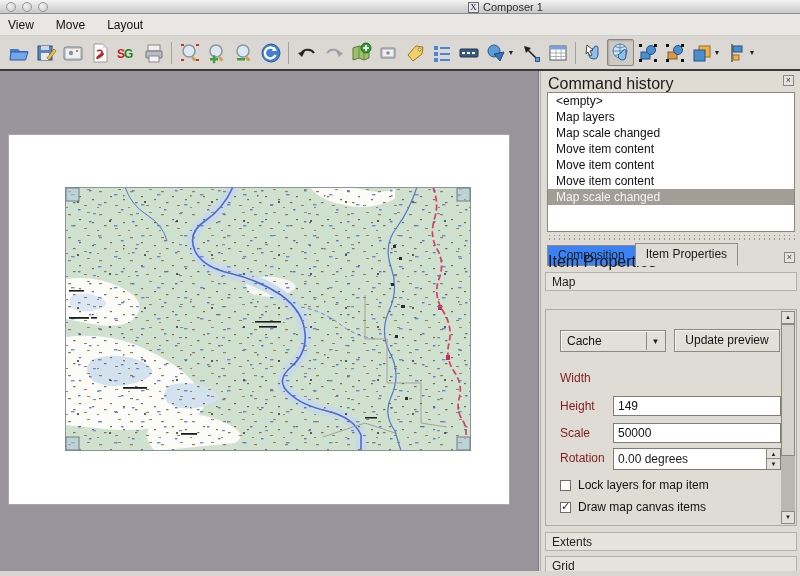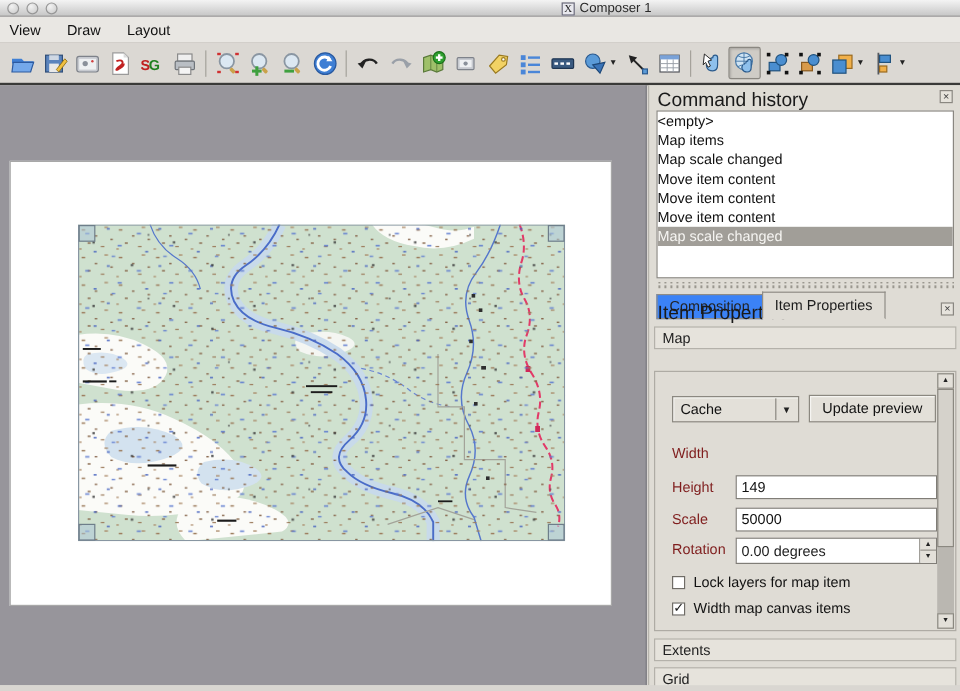"Draw" span.menu-item { text: Draw -> Move }
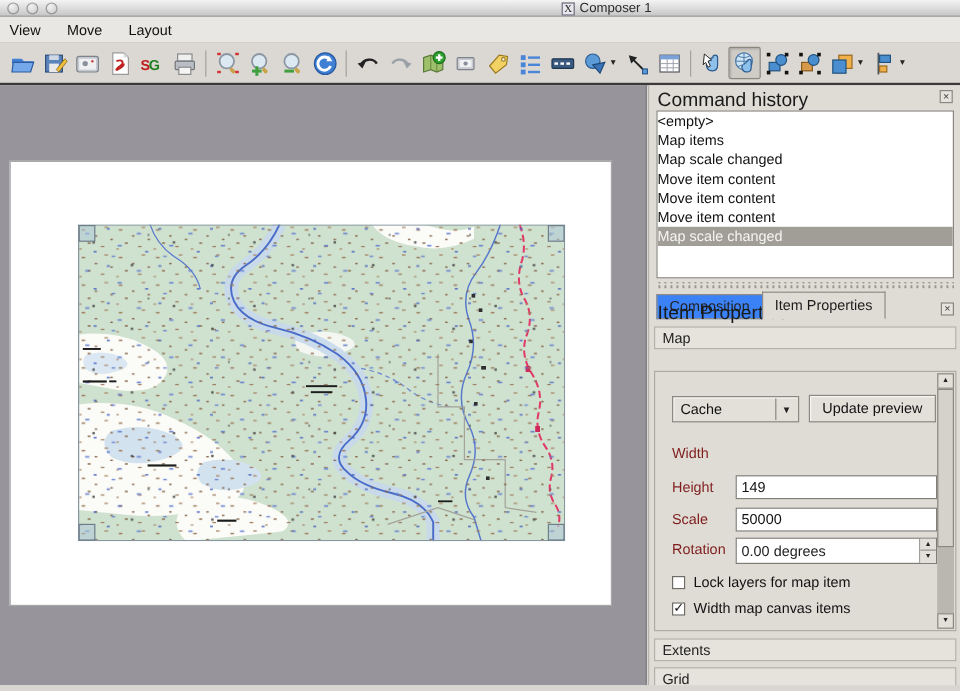"<empty>" .ch-row { padding-left: 0 -> 8px }
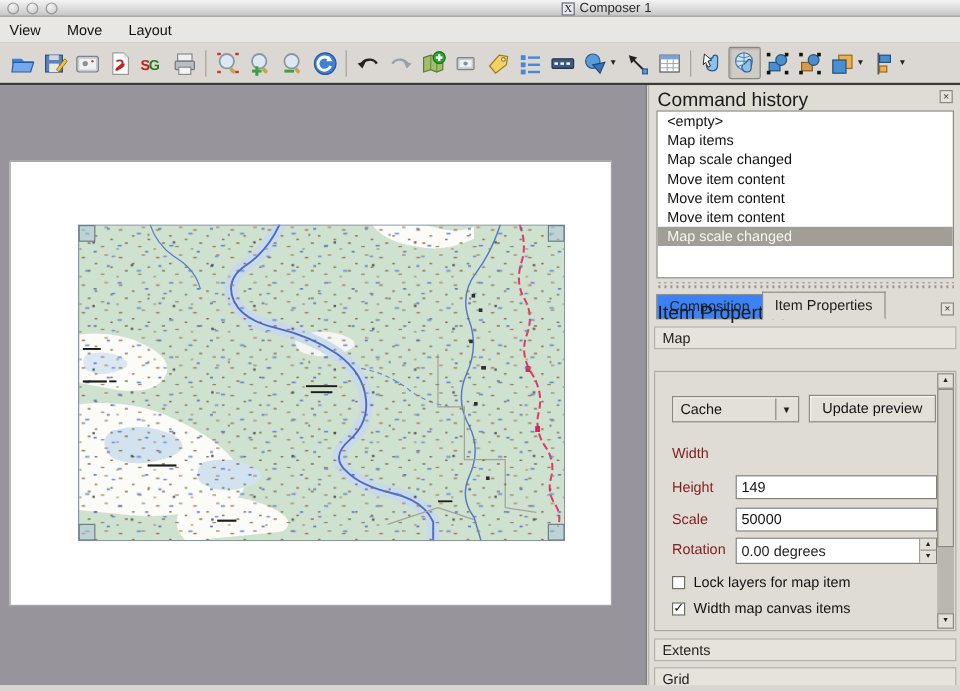"Map items" div.ch-row { text: items -> layers }
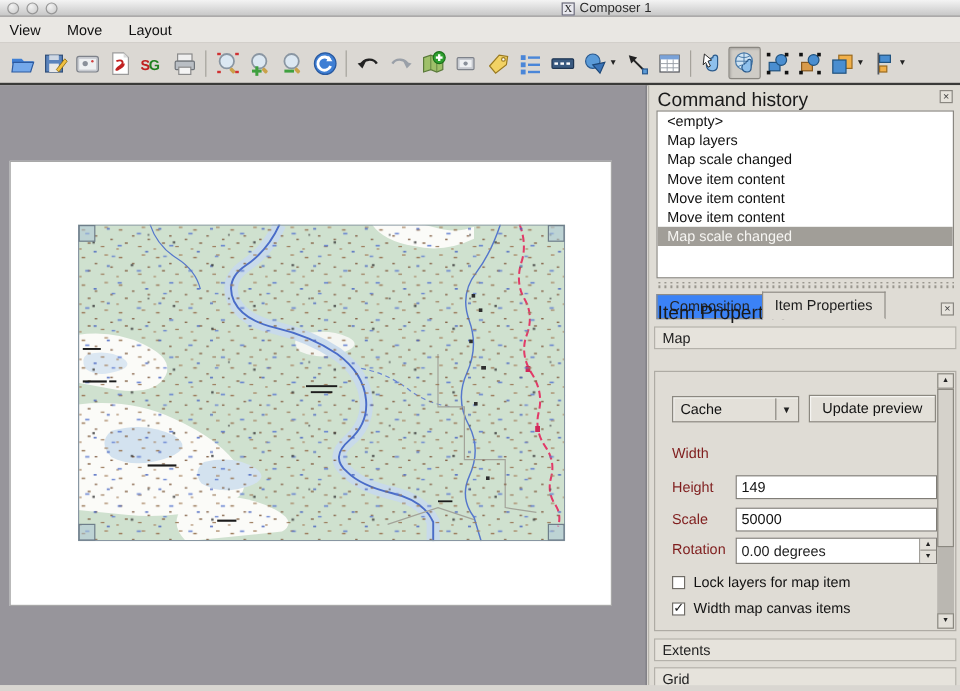"Width map canvas items" span.cb-label { text: Width -> Draw }
